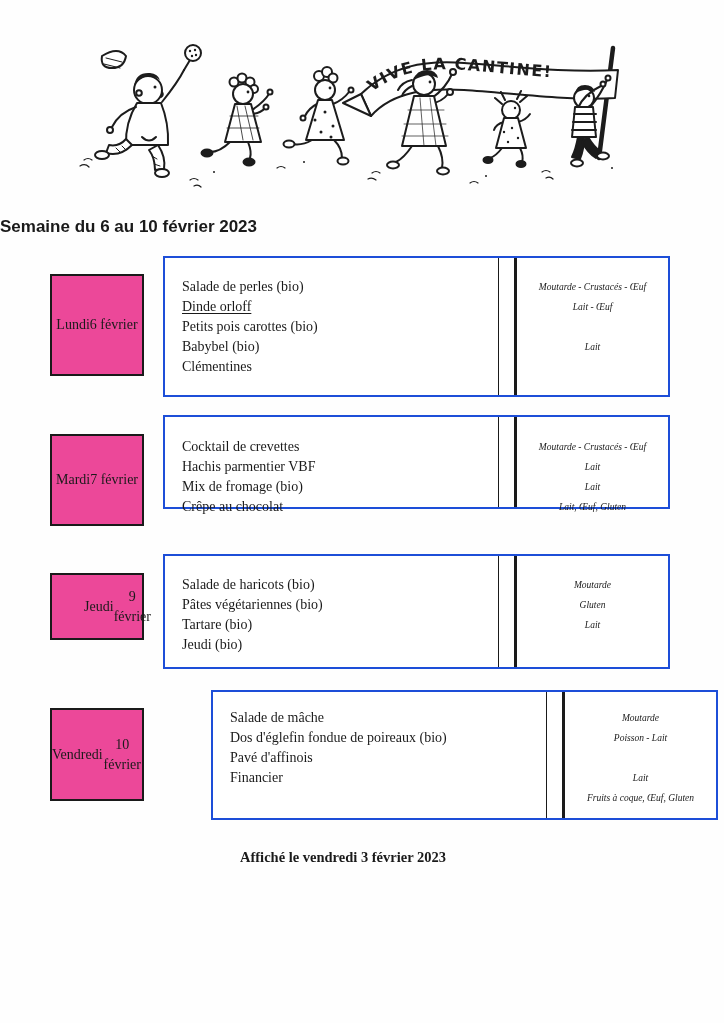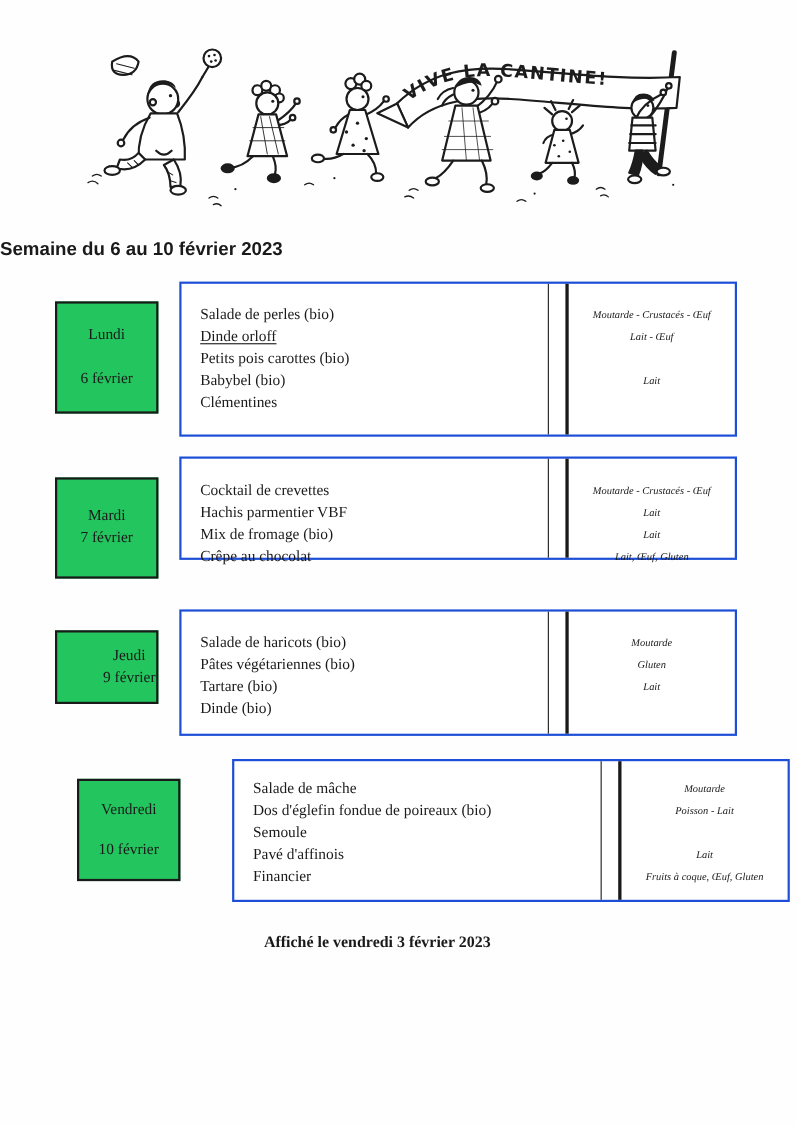"Lundi" .day-box { background: #22c55e -> #ec4899; flex-direction: column -> none }
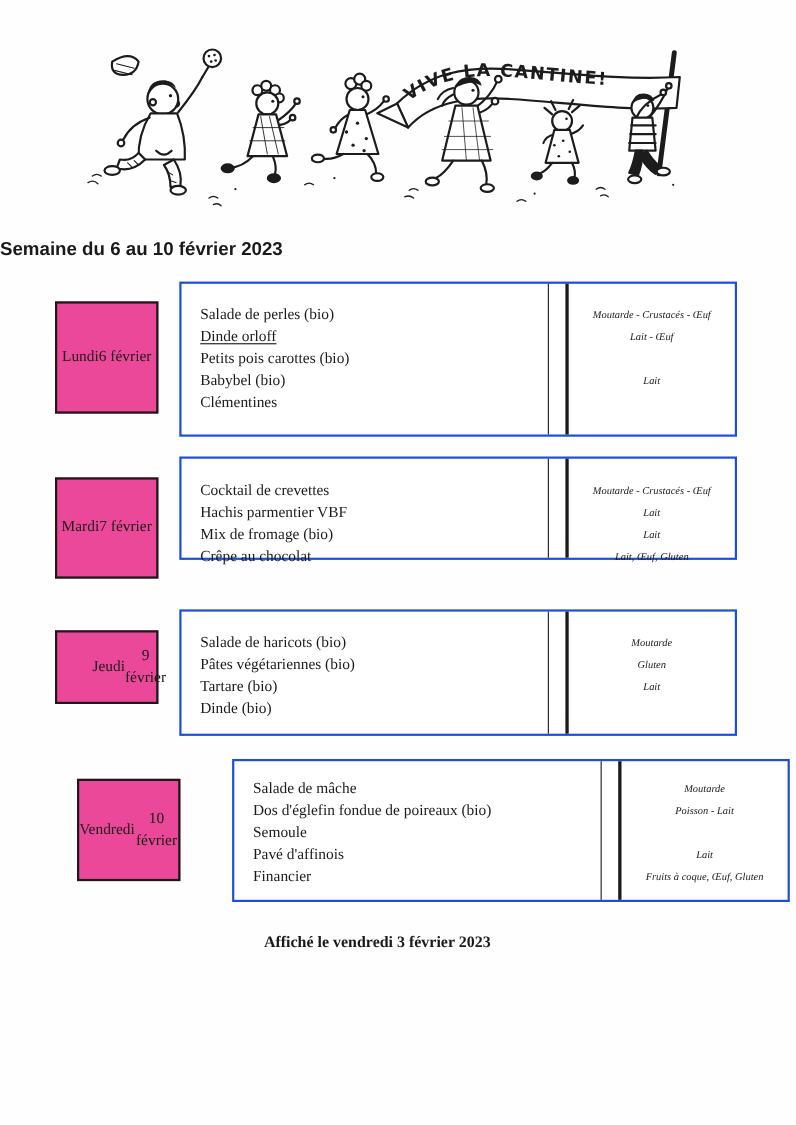"Dinde (bio)" div.dish { text: Dinde -> Jeudi }
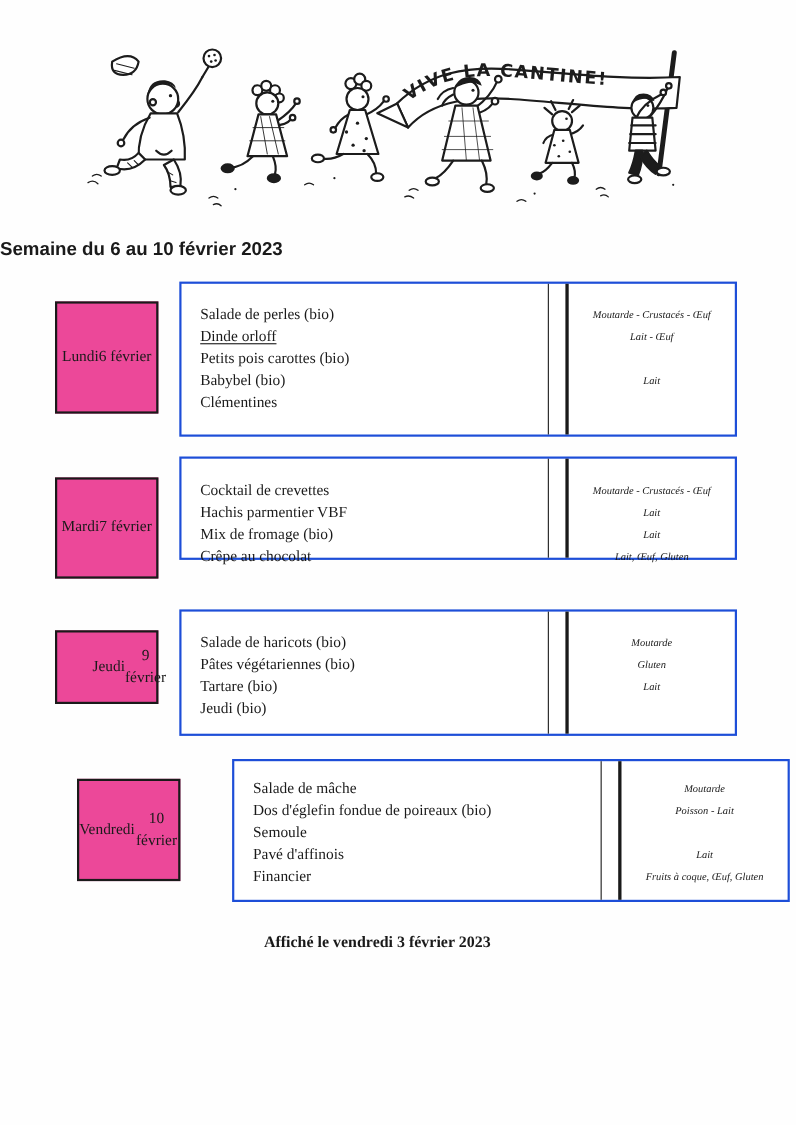"Vendredi" div.day-box { margin-left: 20px -> none }
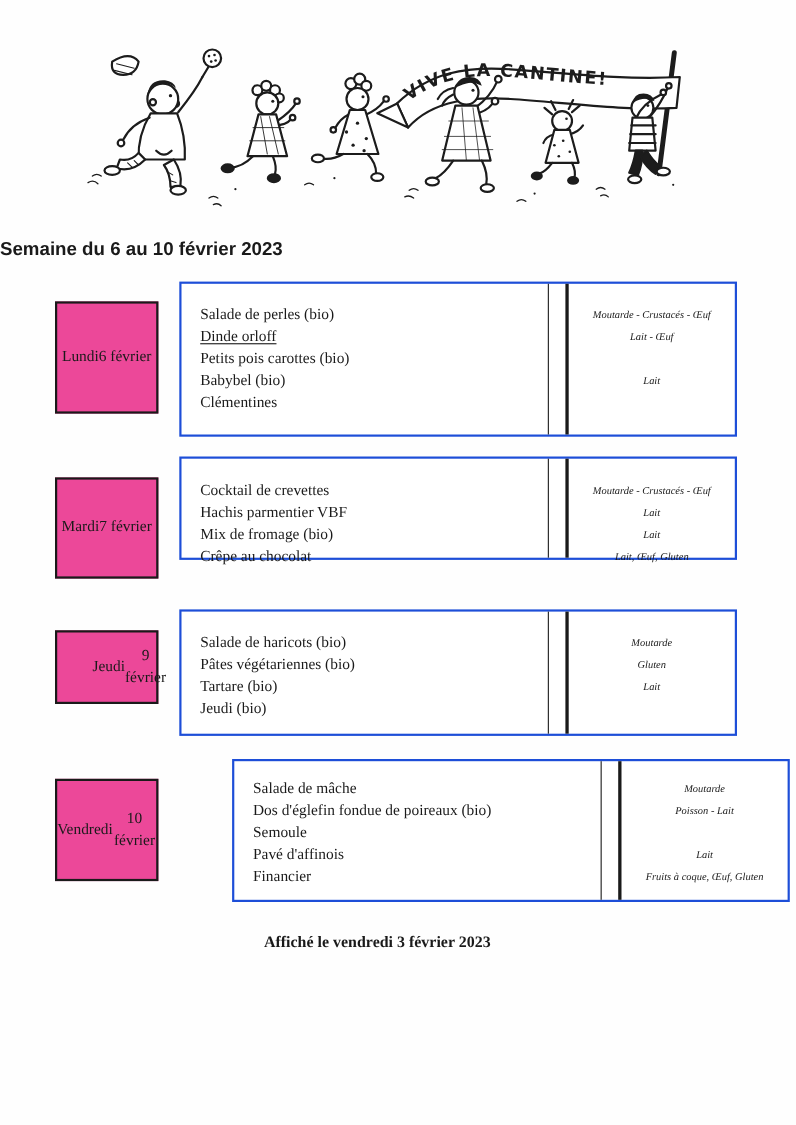"Semoule" div.dish { html: <div>Semoule</div> -> none }
